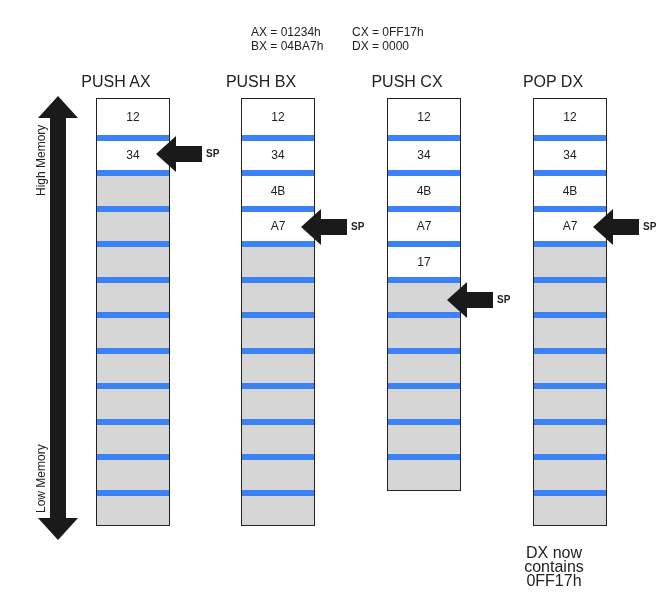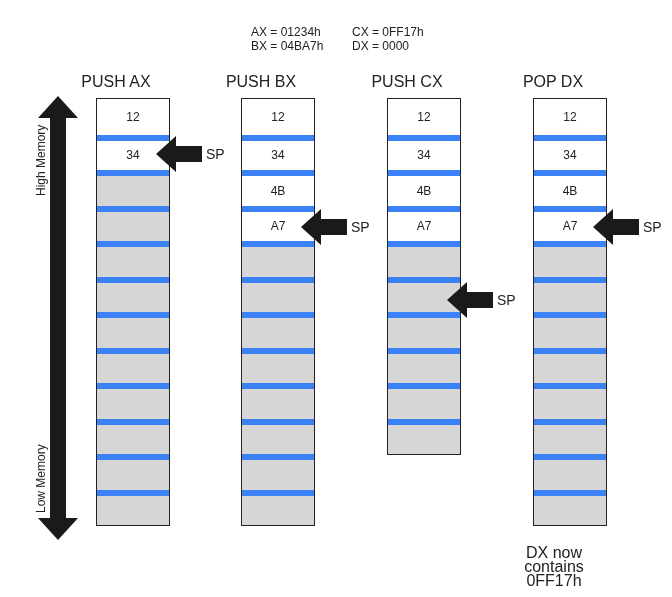"SP" .sp span { font-size: 14px -> 10px; font-weight: normal -> bold }
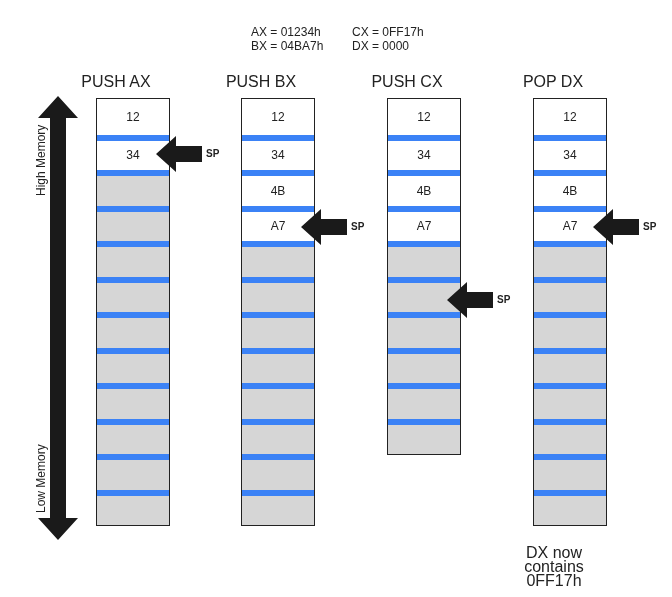"17" div.cell { html: none -> <div>17</div> }
